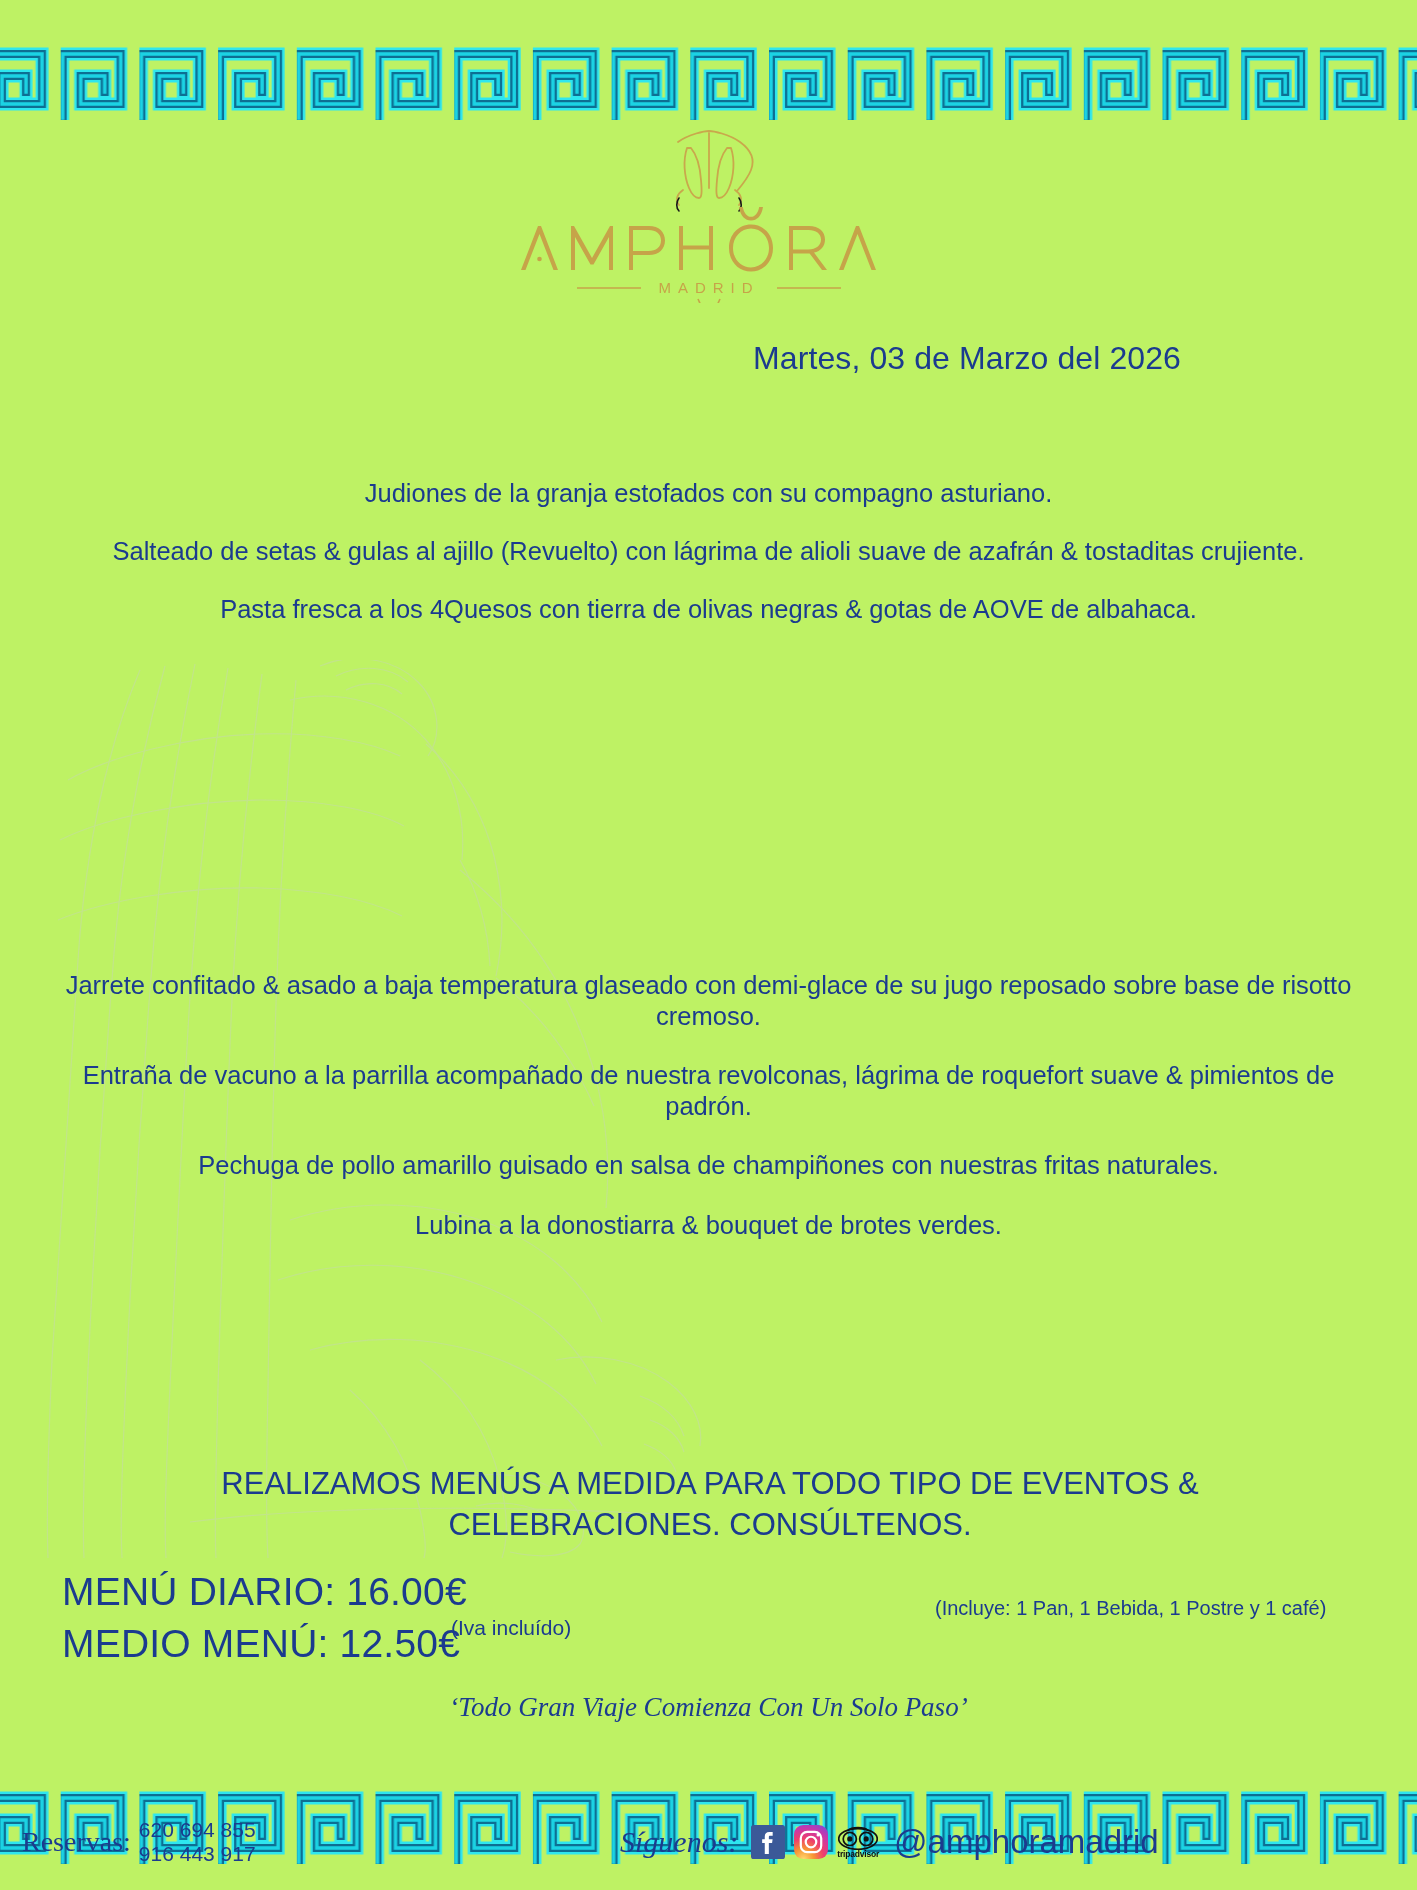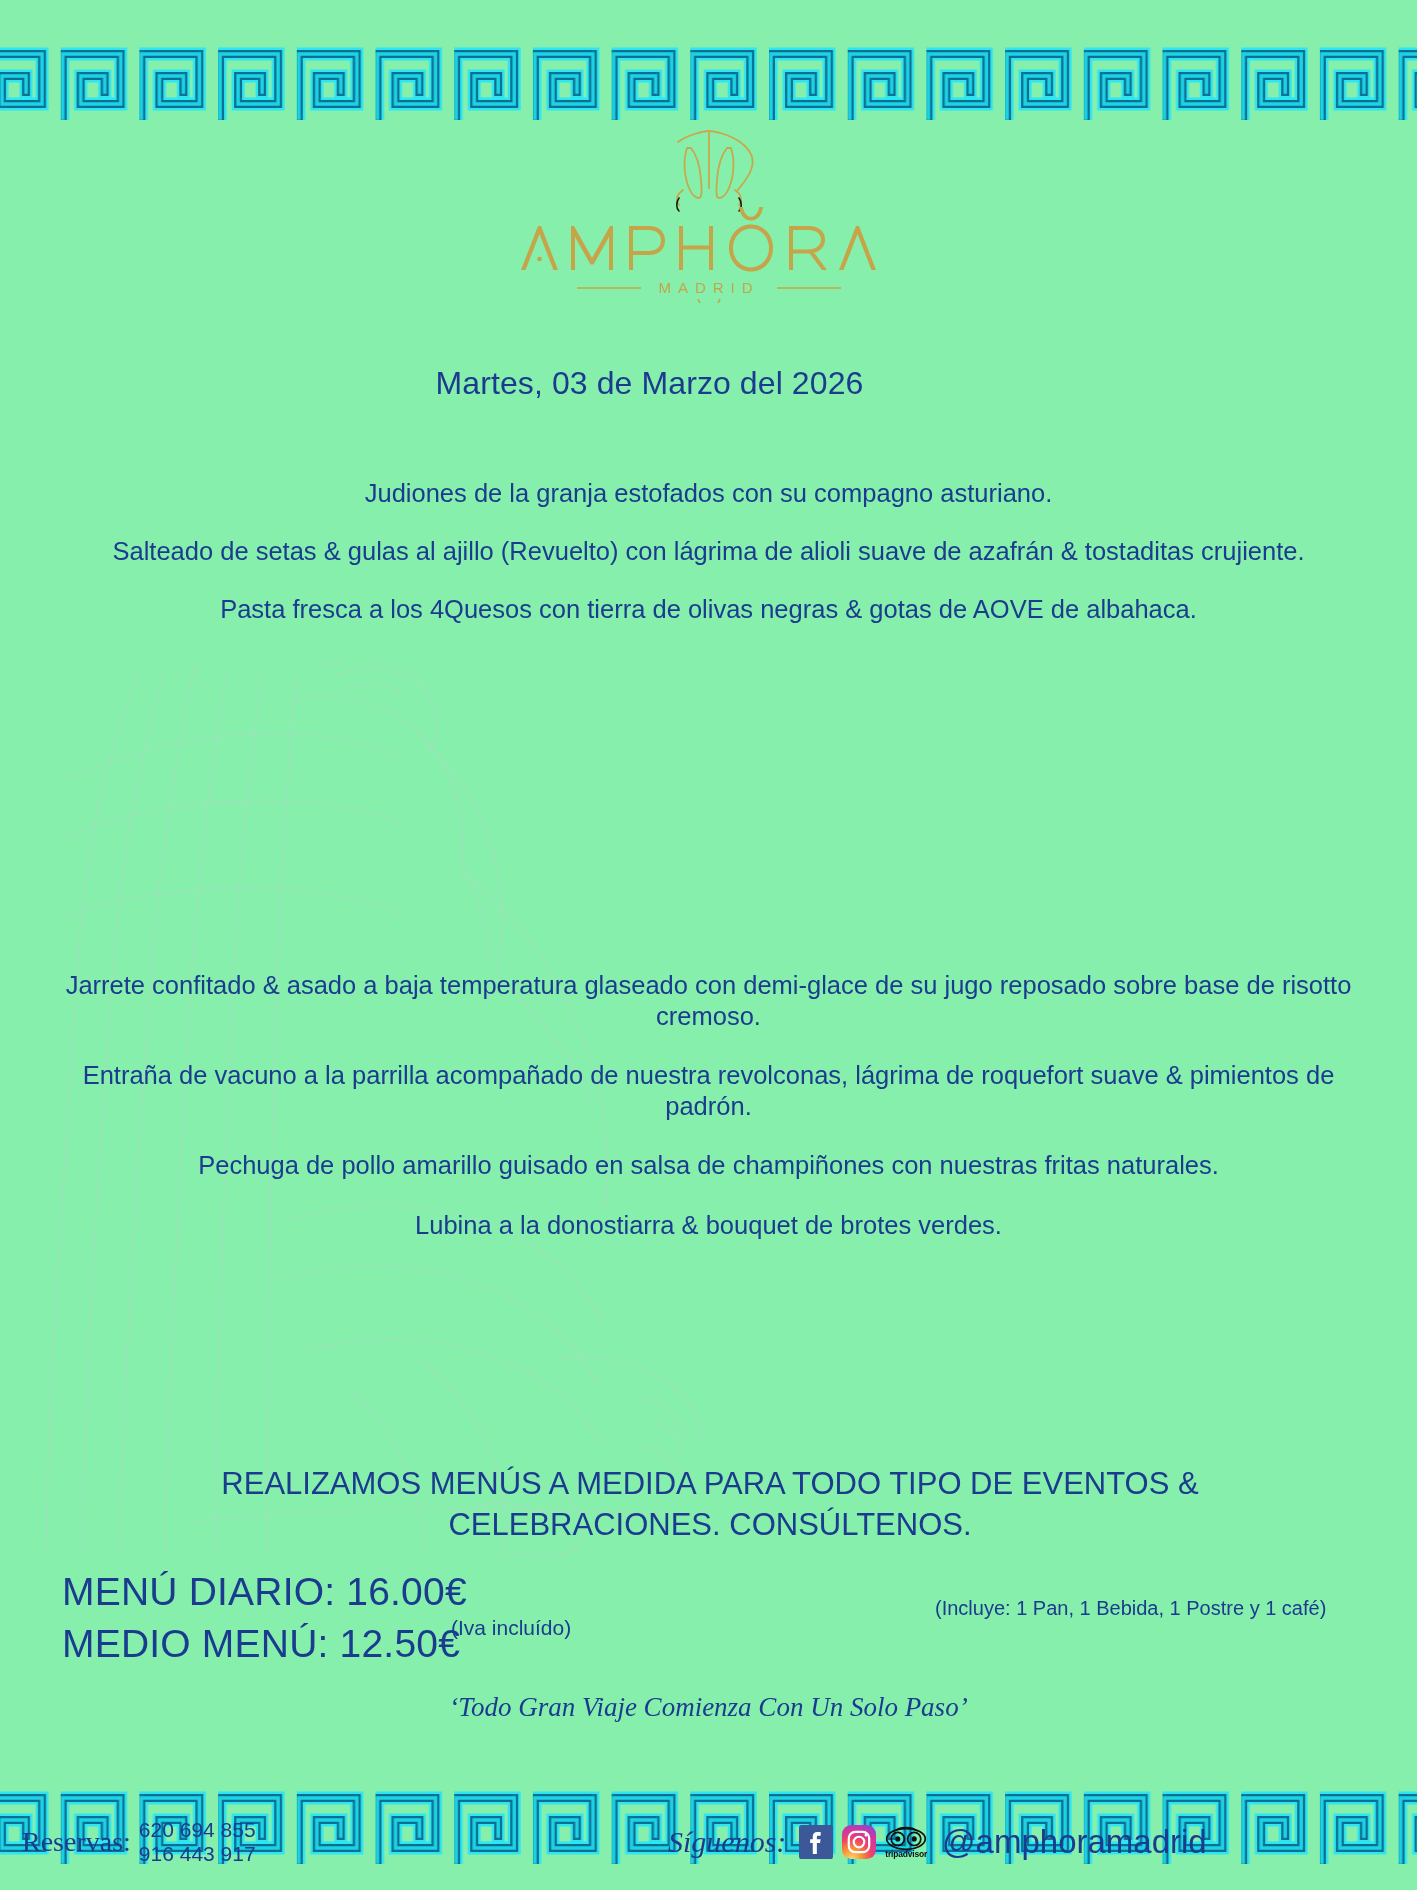"MADRID" .page { background: #86efac -> #bef264 }
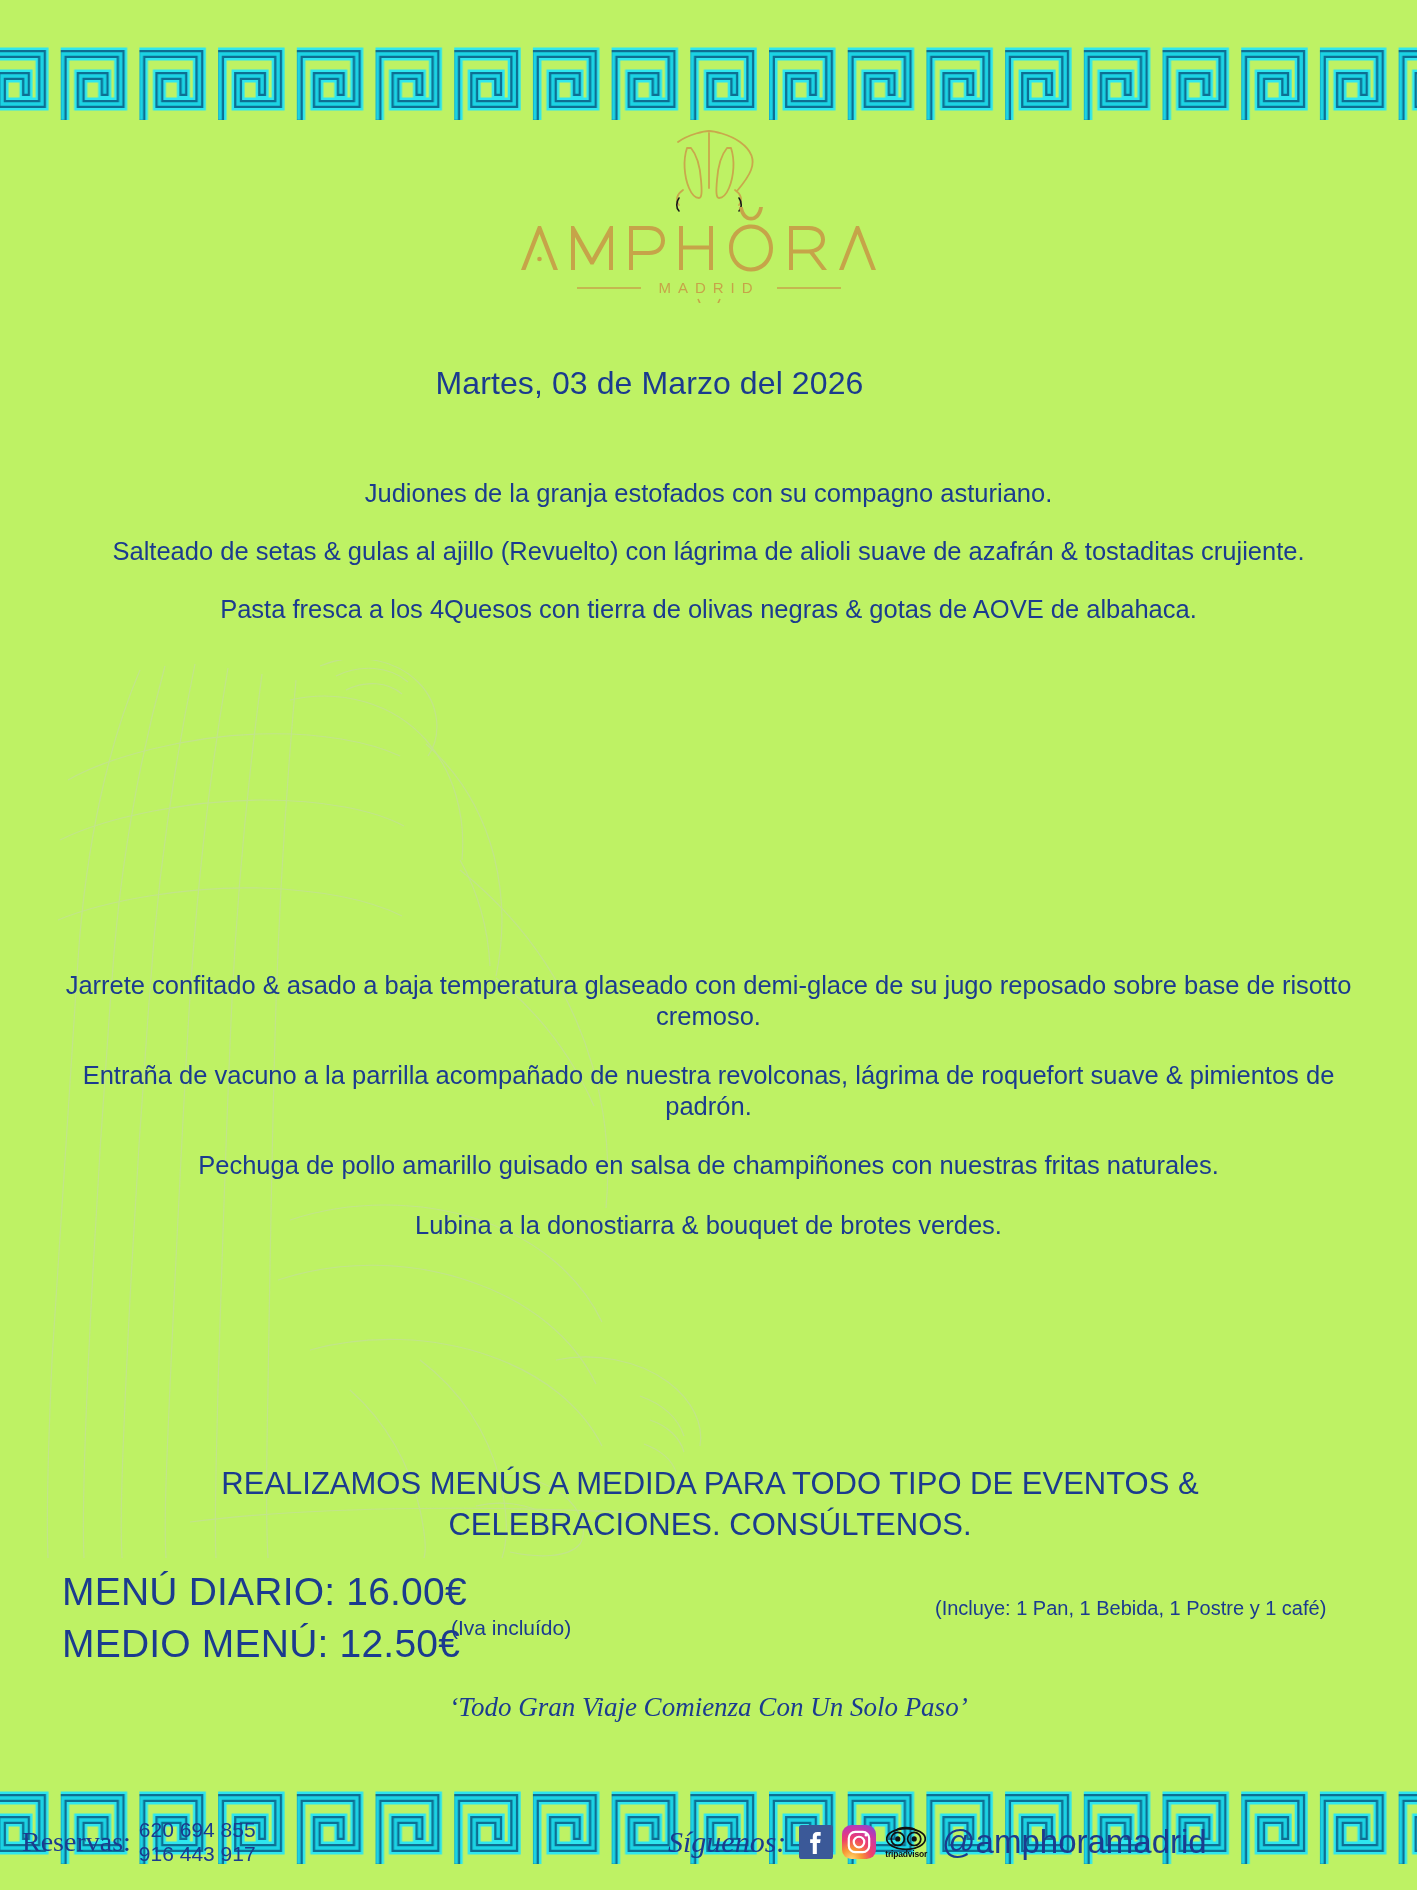"Martes, 03 de Marzo del" .date-line { text-align: center -> right; top: 365px -> 340px }
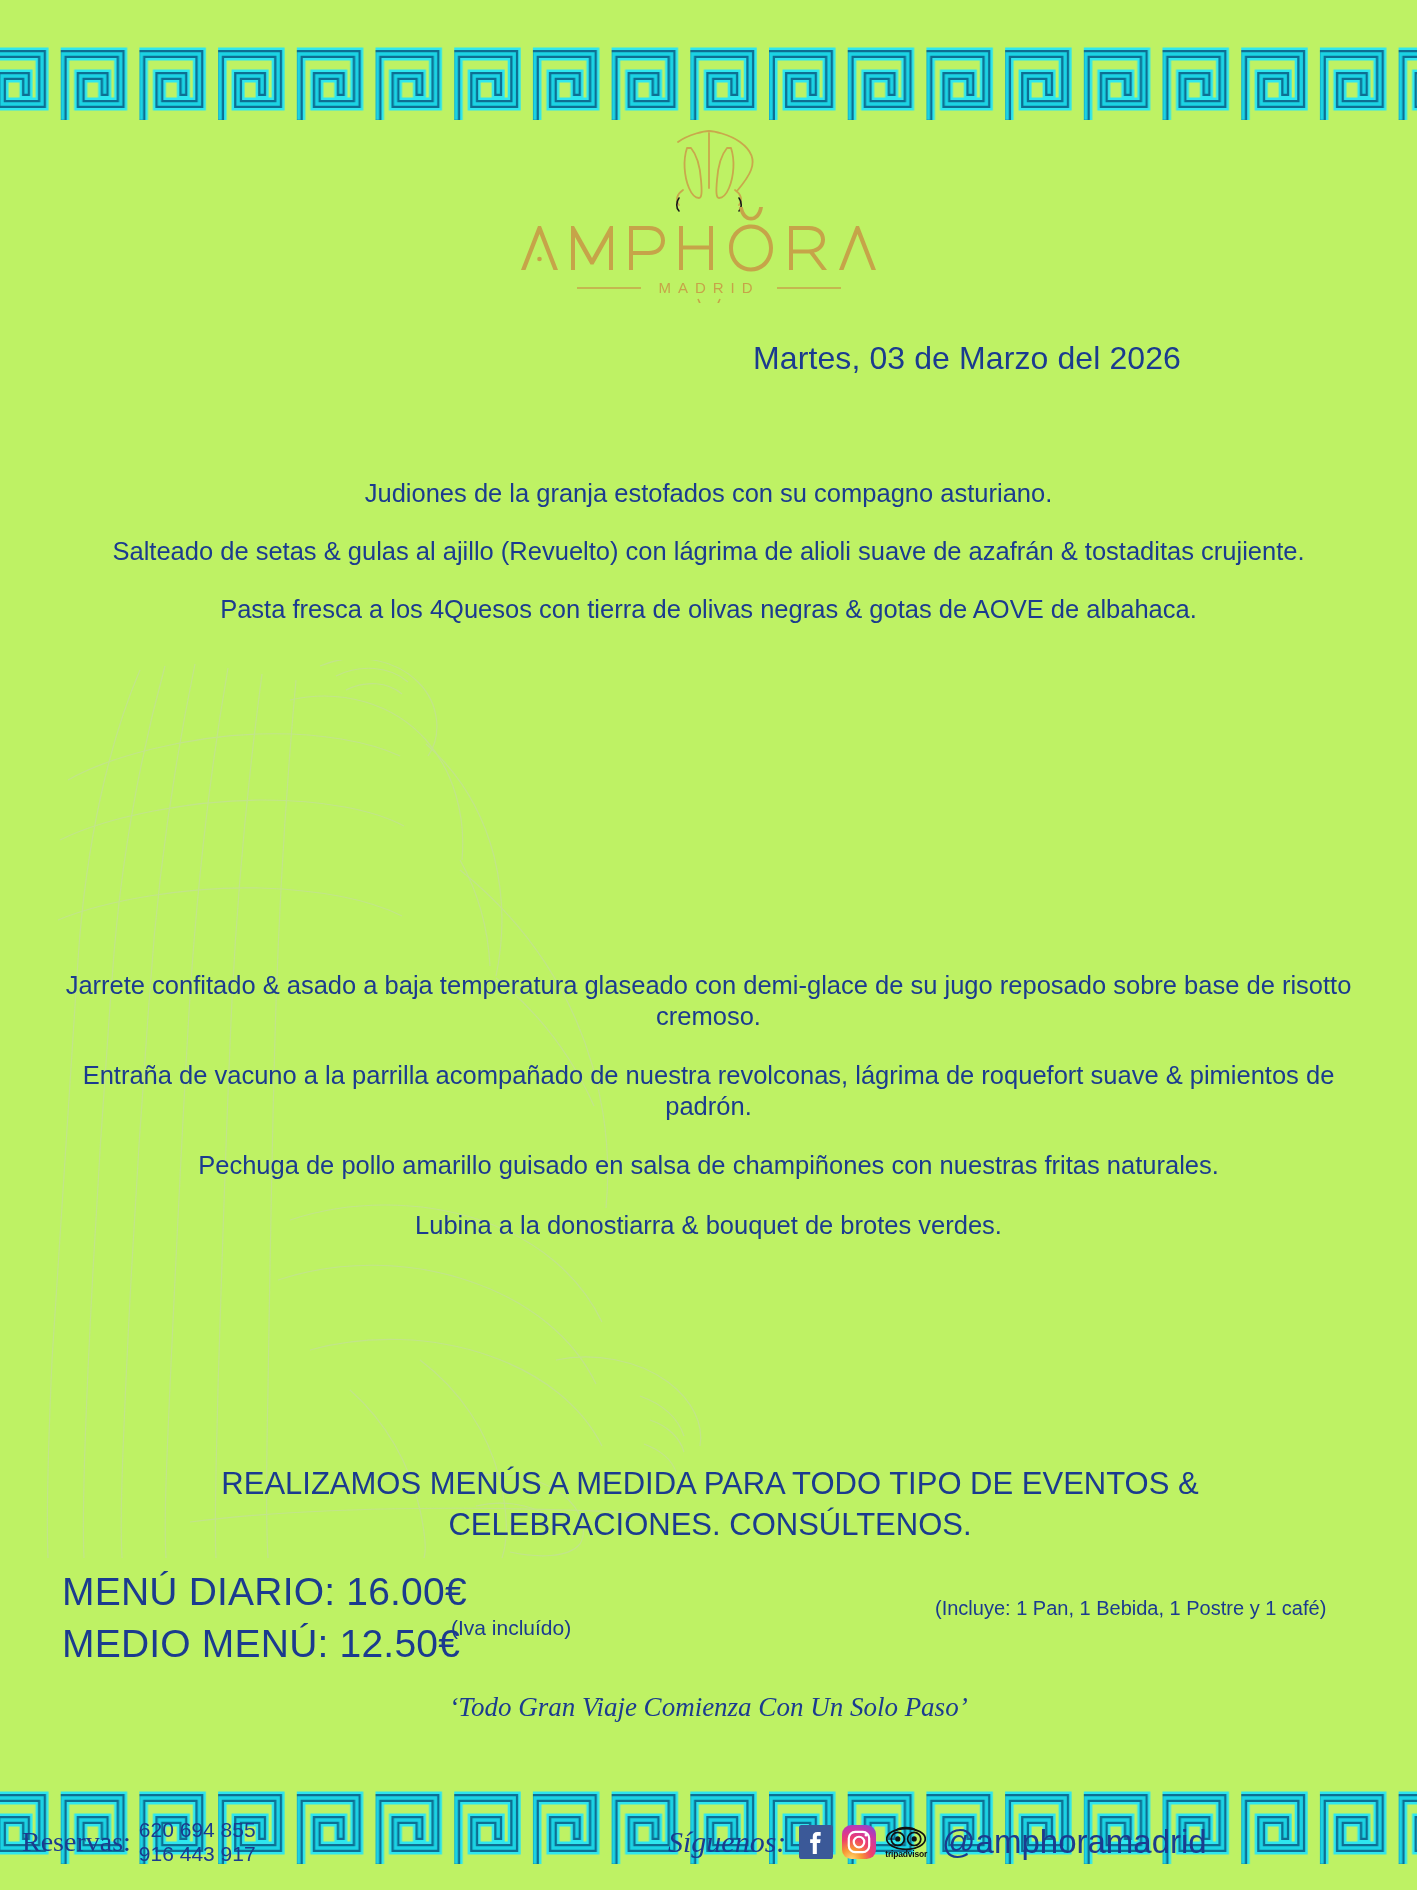"Síguenos:" .social { margin-left: 48px -> none }
